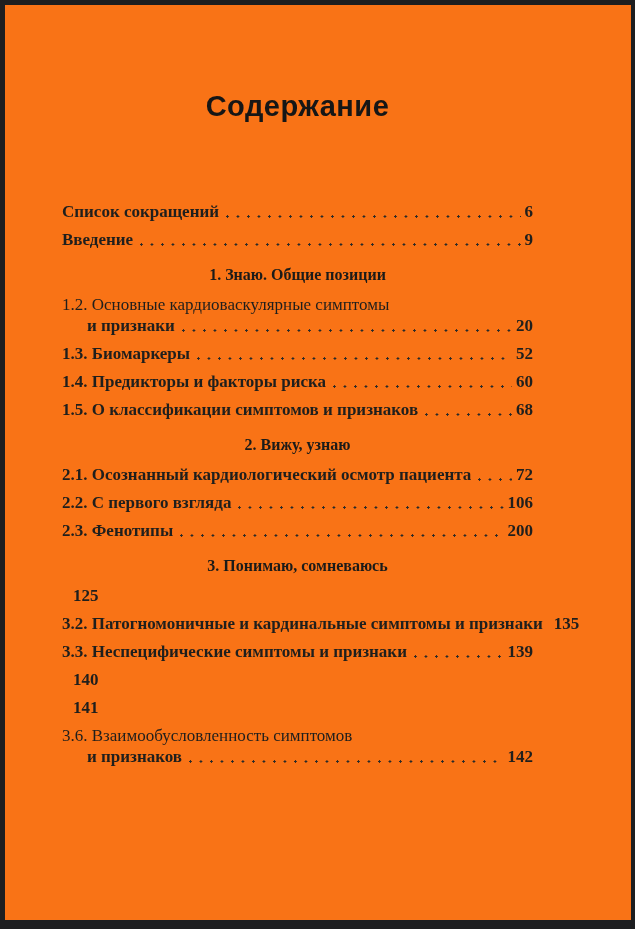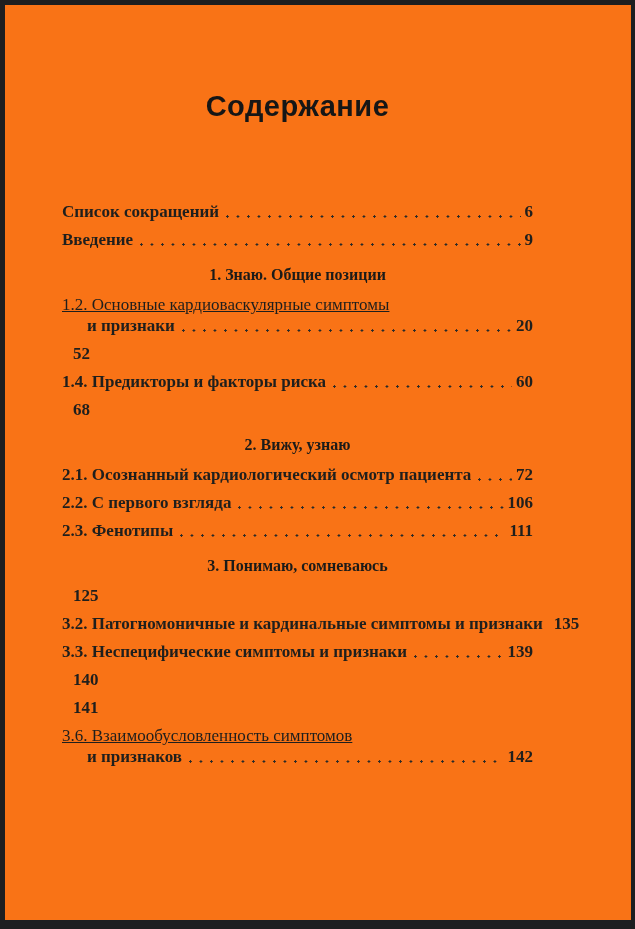"1.2. Основные кардиоваскулярные симптомы" .toc-entry .line { text-decoration: underline -> none }
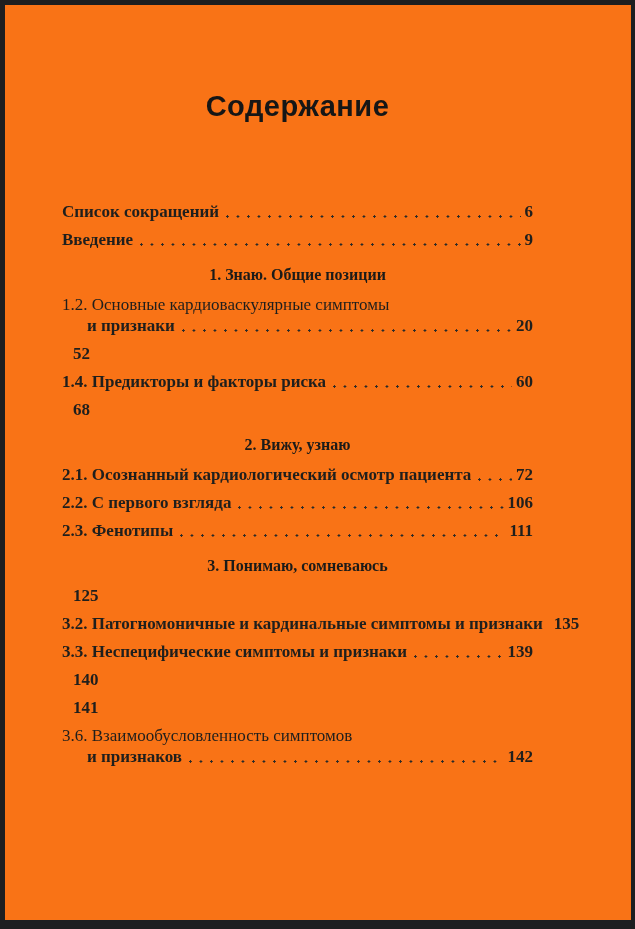"1.3. Биомаркеры" span { html: none -> <span>1.3. Биомаркеры</span> }
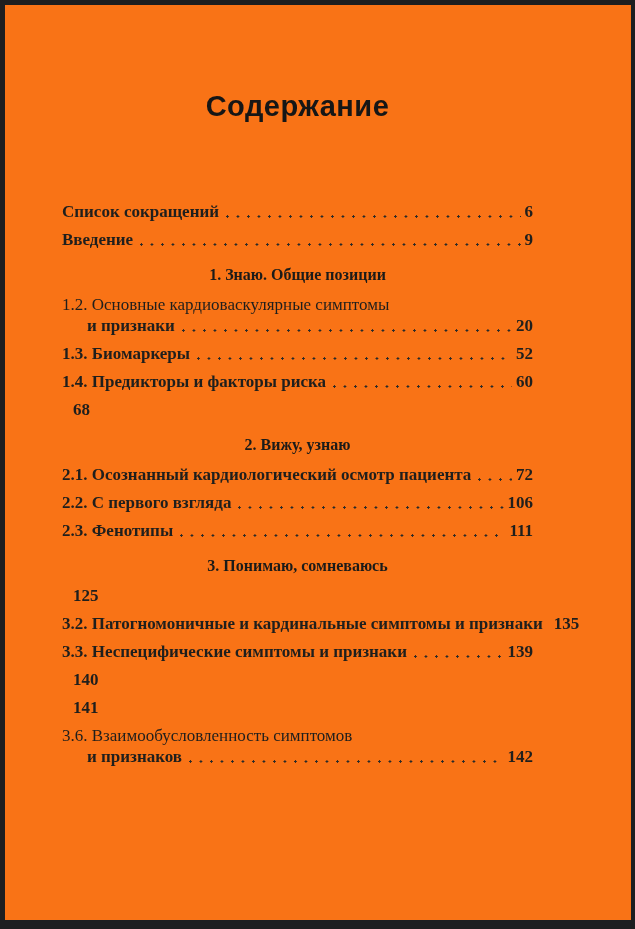"1.5. О классификации симптомов и" span { html: none -> <span>1.5. О классификации симптомов и признаков</span> }
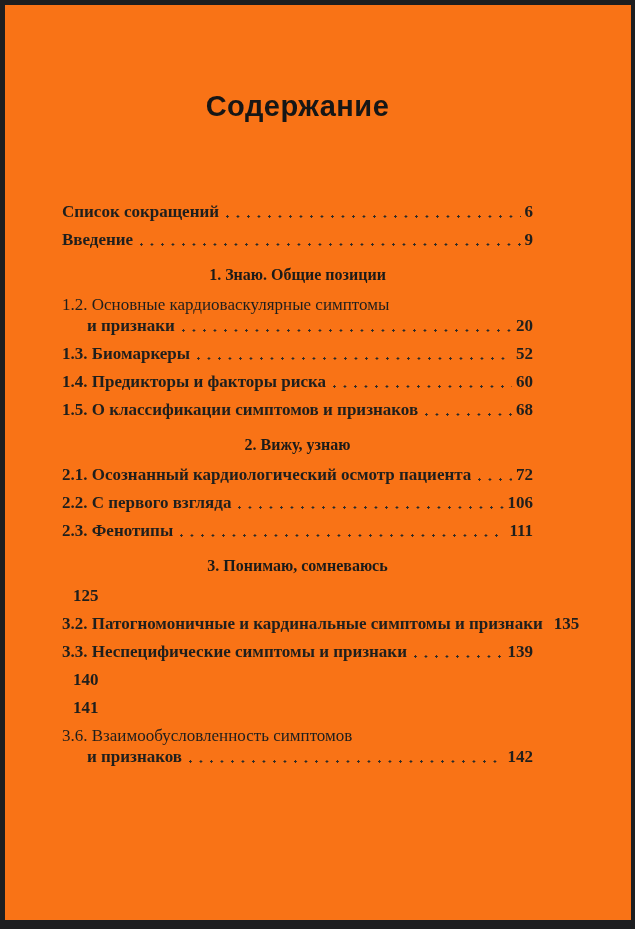"111" span.pg { text: 111 -> 200 }
